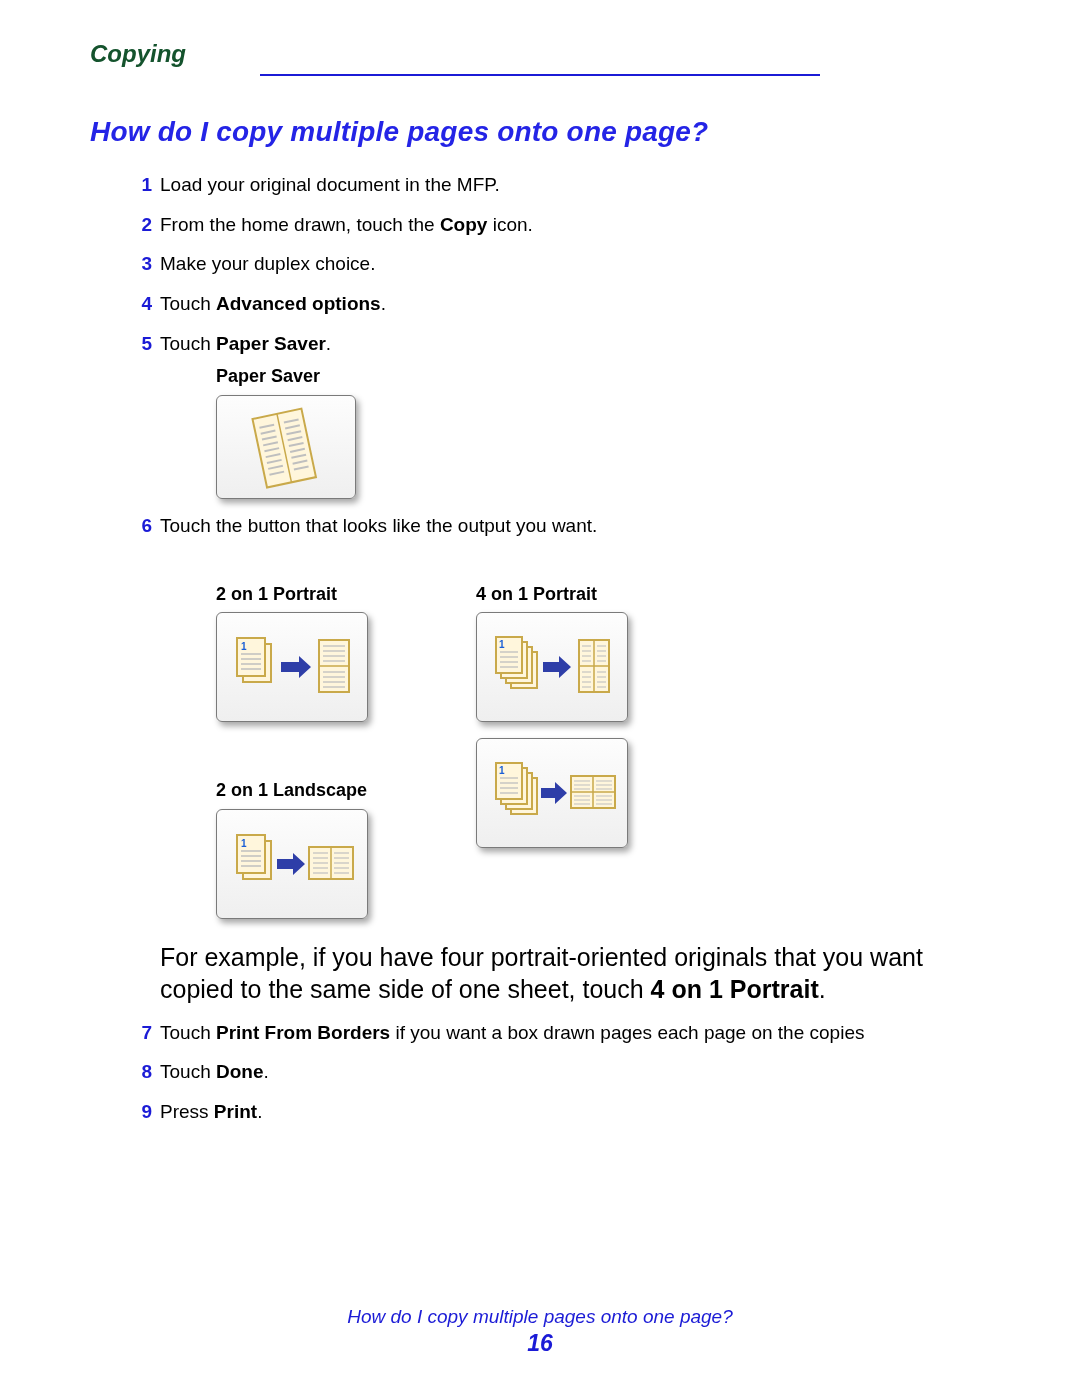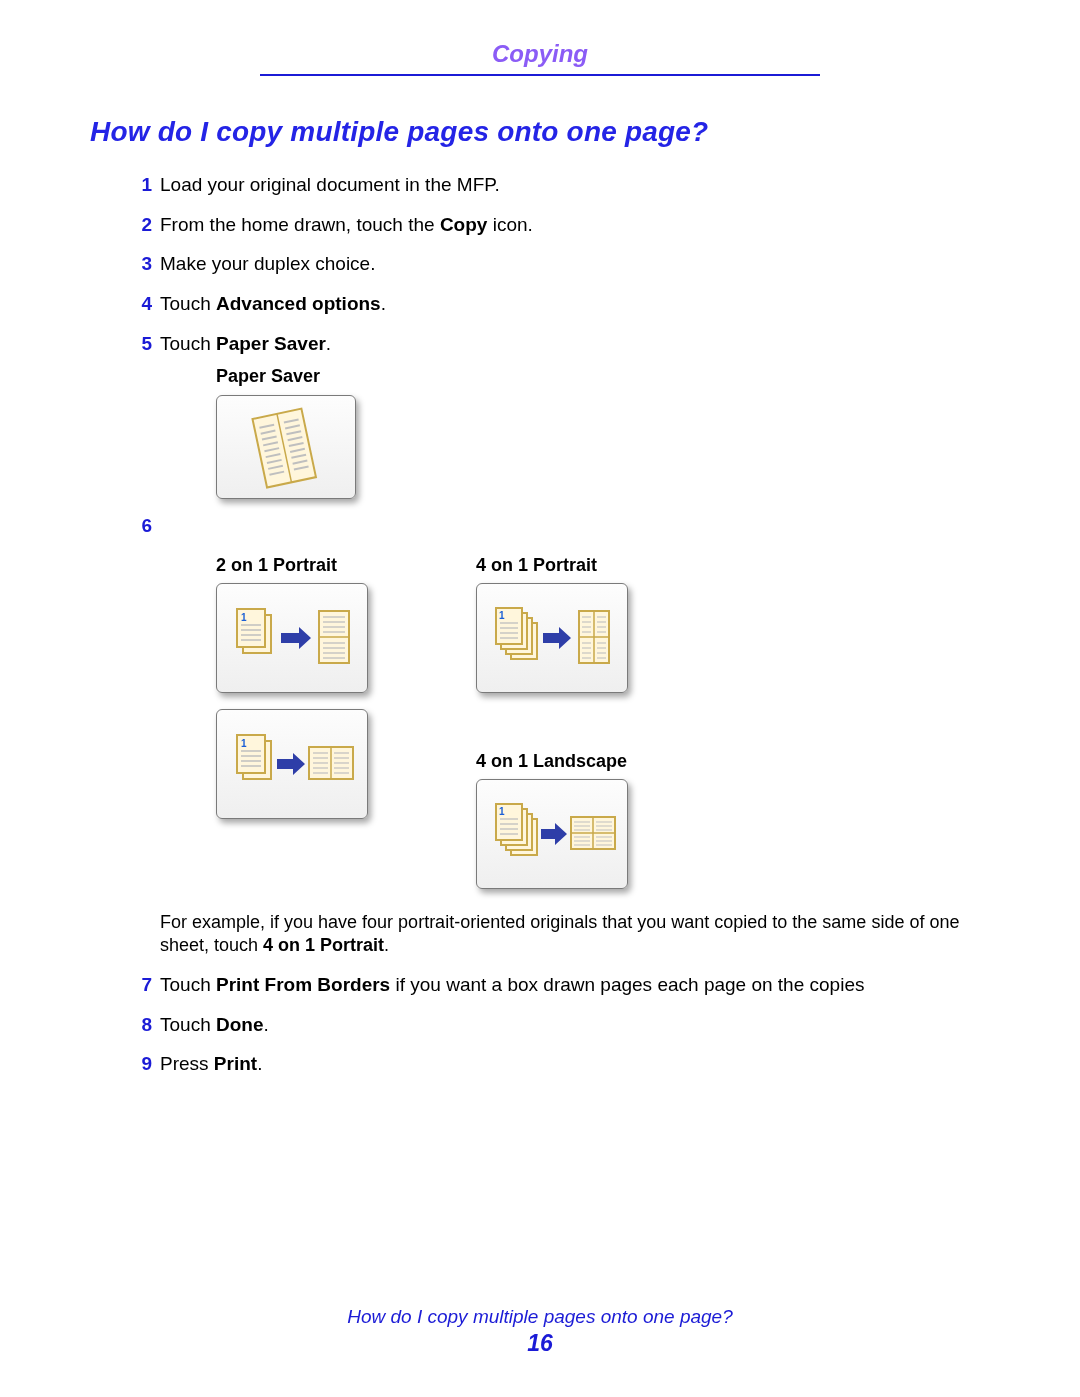"Copying" .section-header { color: #8b5cf6 -> #14532d; text-align: center -> left }
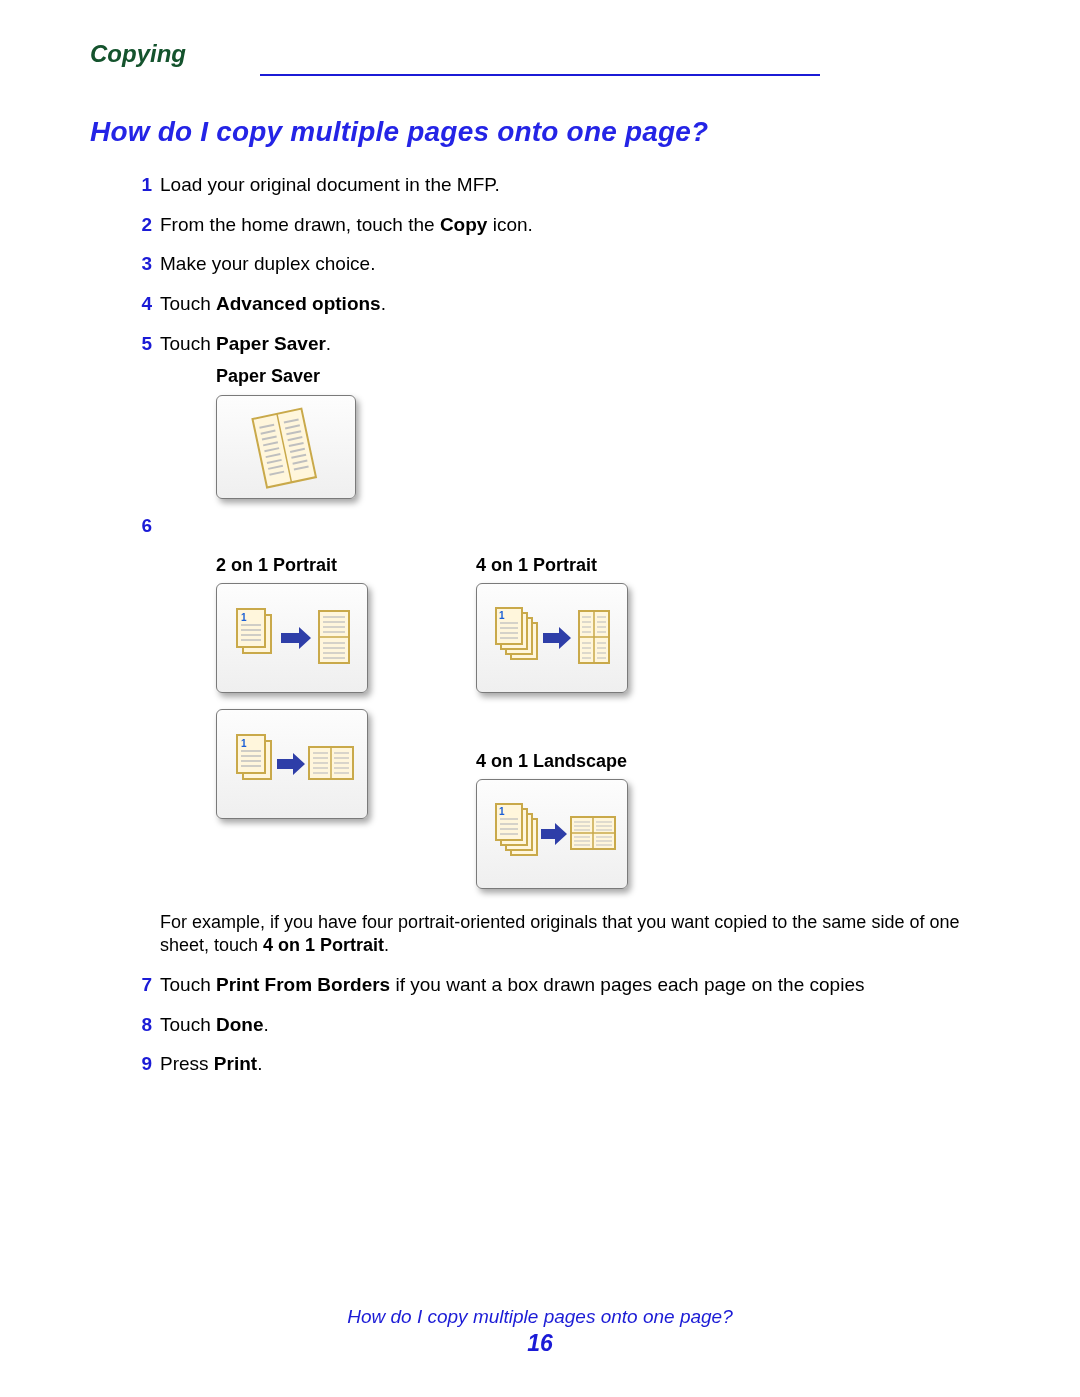"Touch the button that looks" span { html: none -> <span>Touch the button that looks like the output you want.</span> }
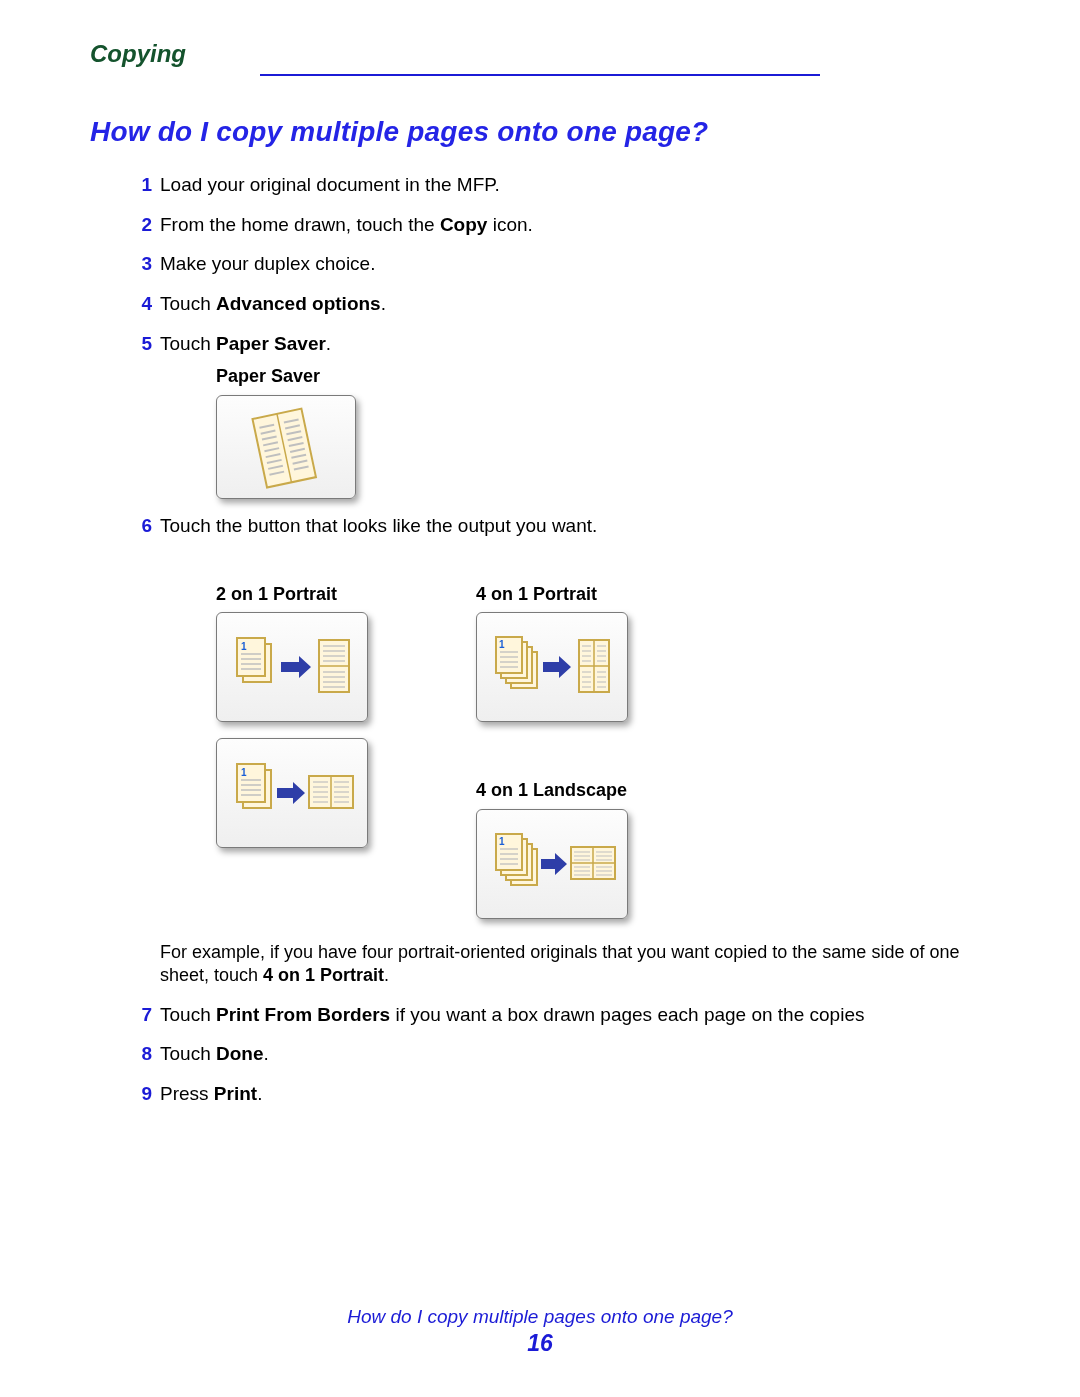"2 on 1 Landscape" div.option-label { html: none -> <div>2 on 1 Landscape</div> }
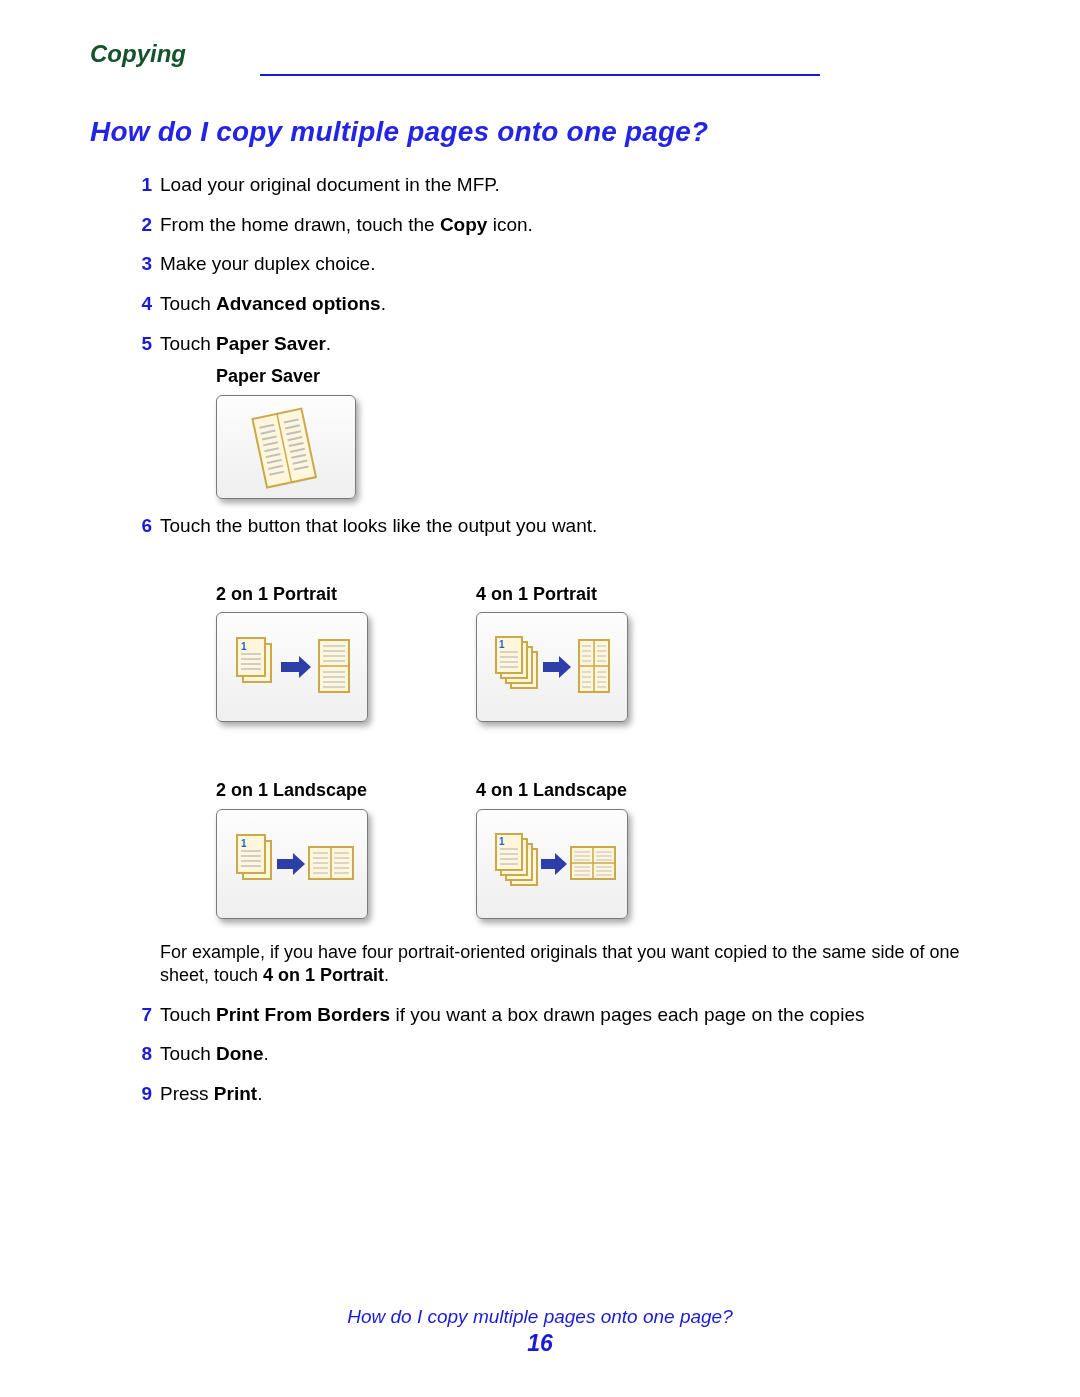"4 on 1 Landscape" div.option-label { html: <div>4 on 1 Landscape</div> -> none }
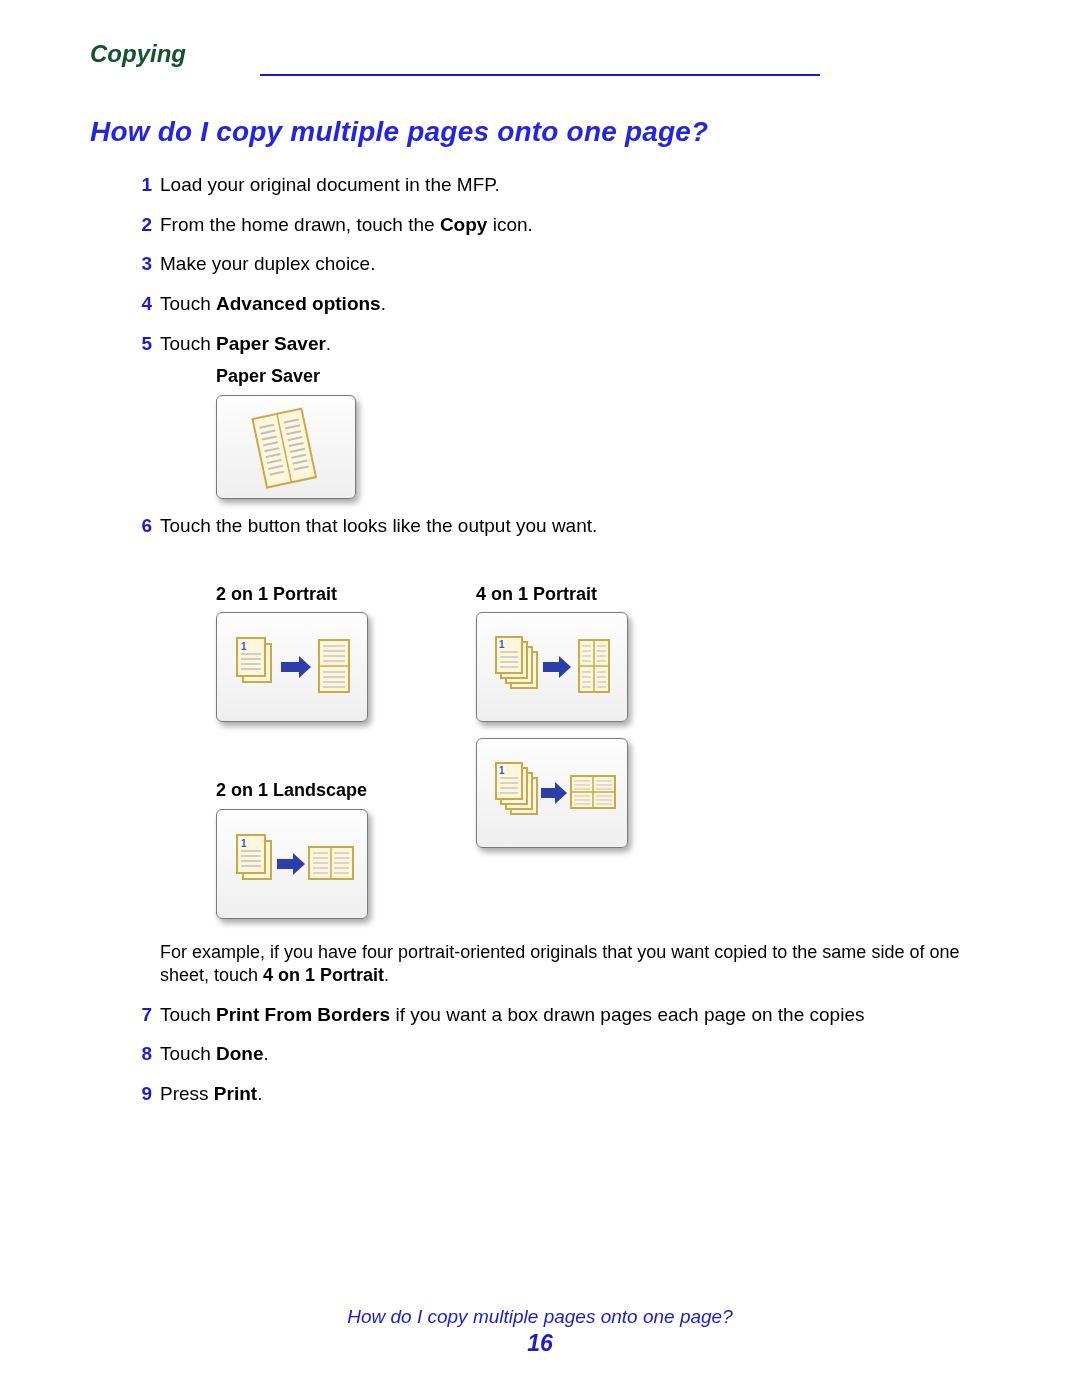"For example, if you have" .example-text { font-size: 18px -> 25px }
